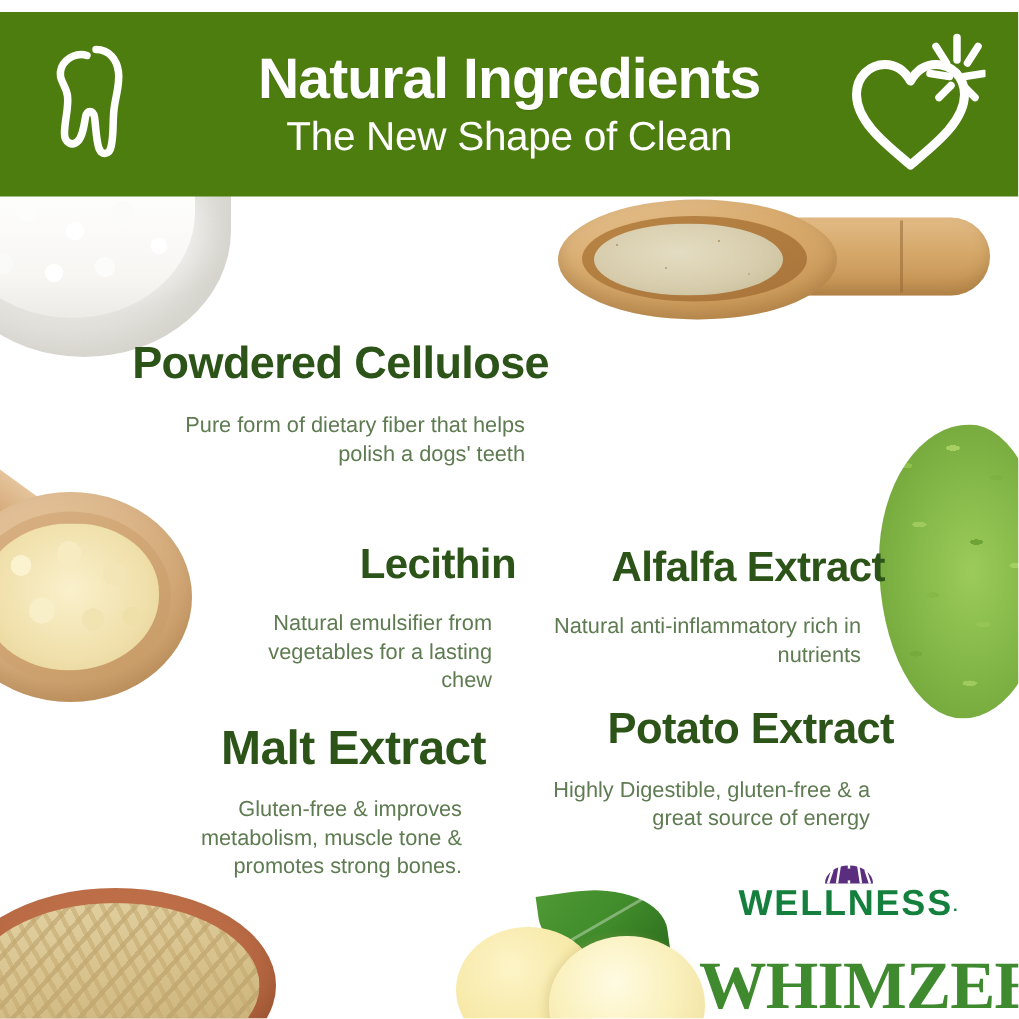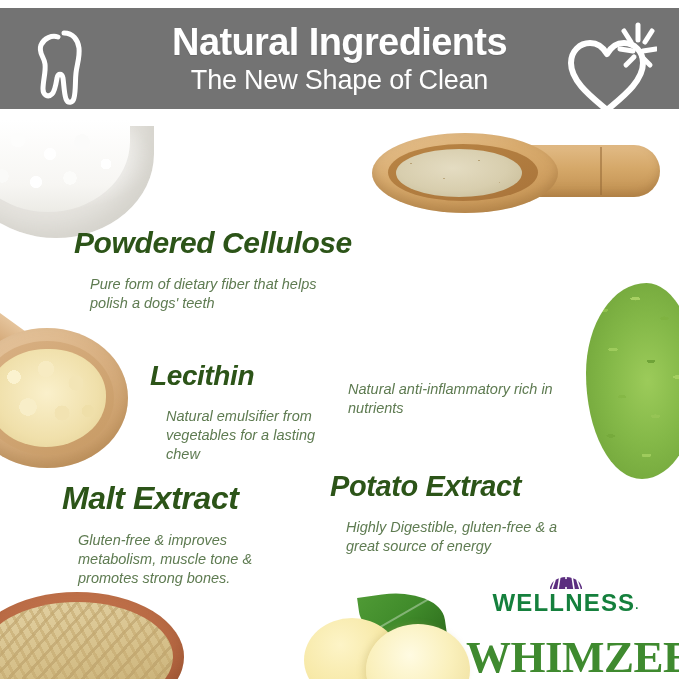"Natural Ingredients" .header-band { background: #737373 -> #4d7c0f; height: 101px -> 123px }
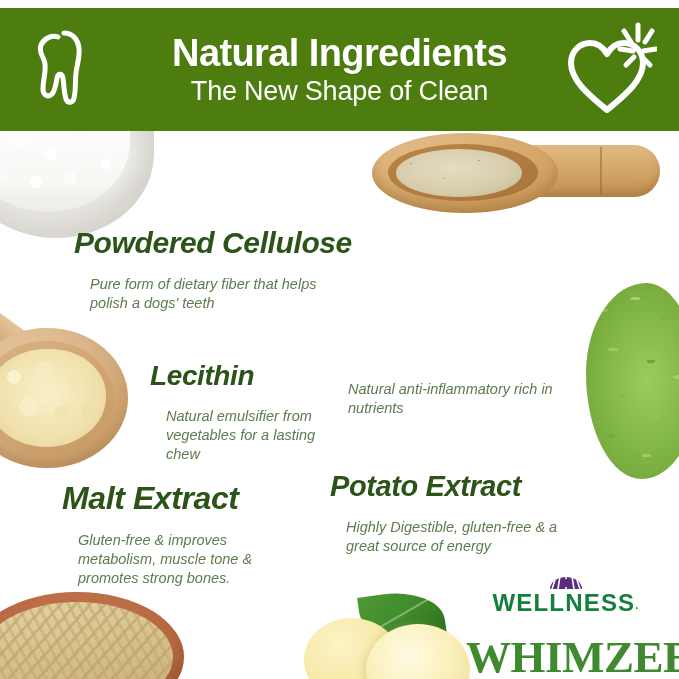"Powdered Cellulose" .ing { font-style: italic -> none; text-align: left -> right }
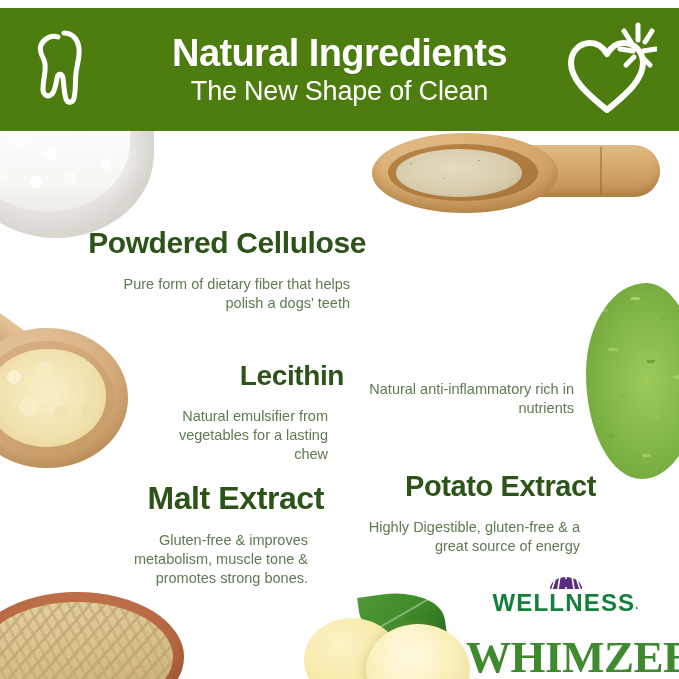"Alfalfa Extract" div.ing-title { html: none -> <div>Alfalfa Extract</div> }
